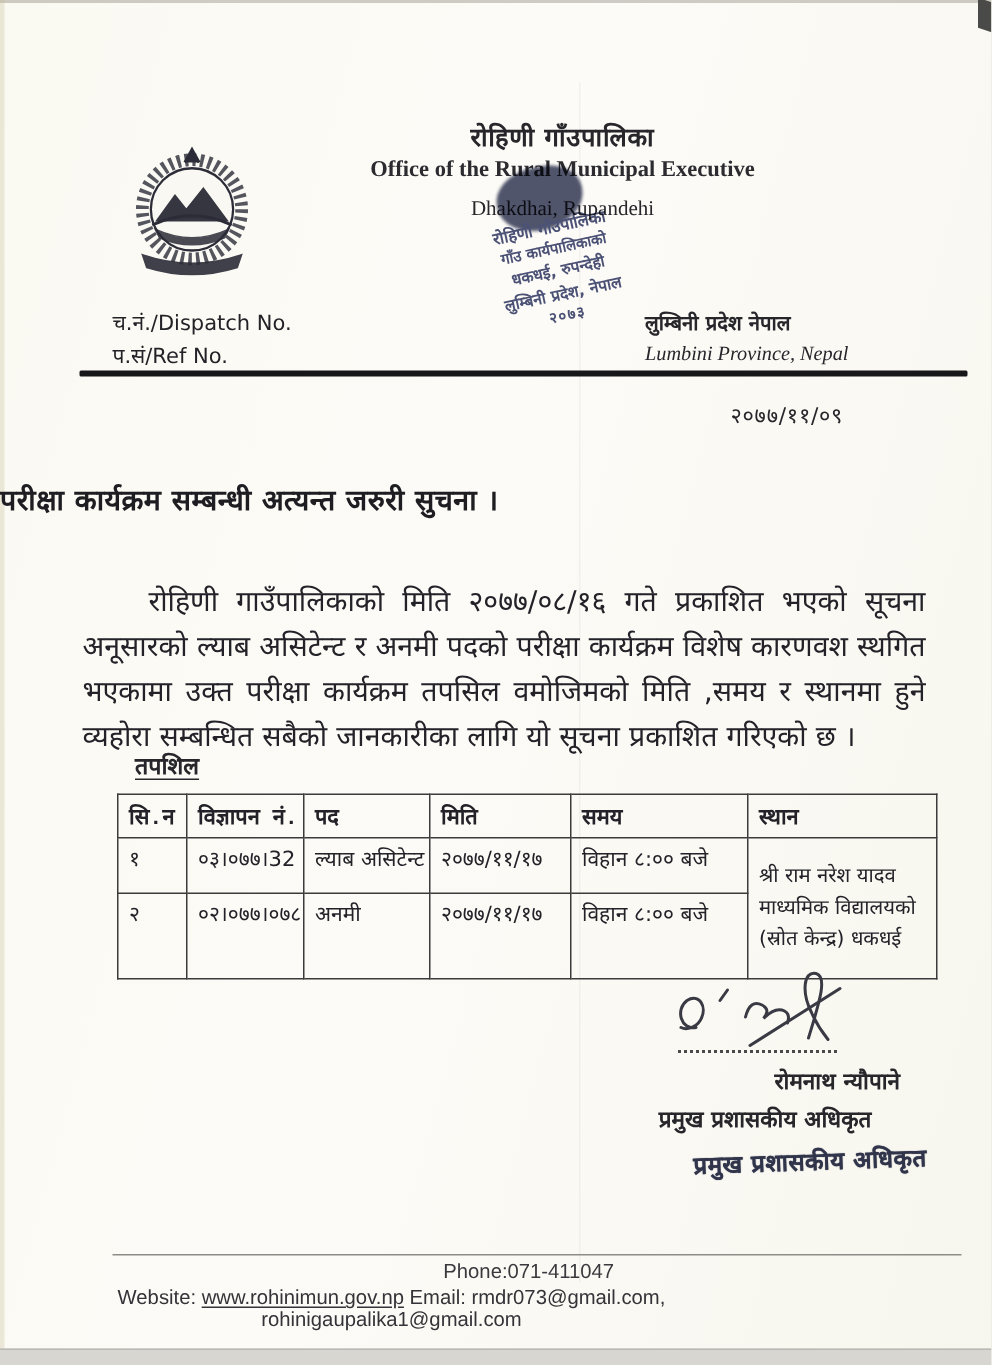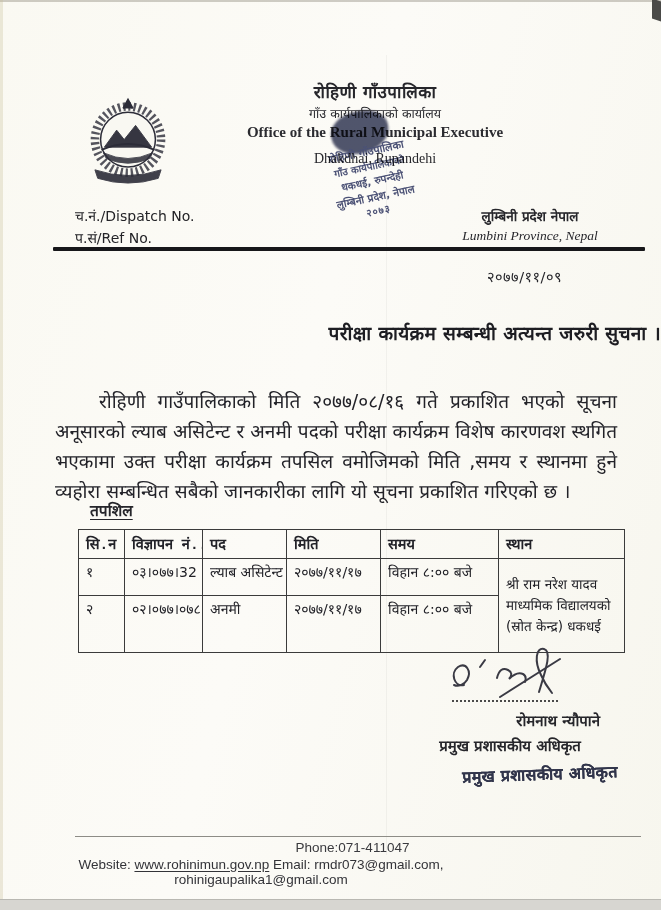"गाँउ कार्यपालिकाको कार्यालय" div.hdr-np2 { html: <div>गाँउ कार्यपालिकाको कार्यालय</div> -> none }
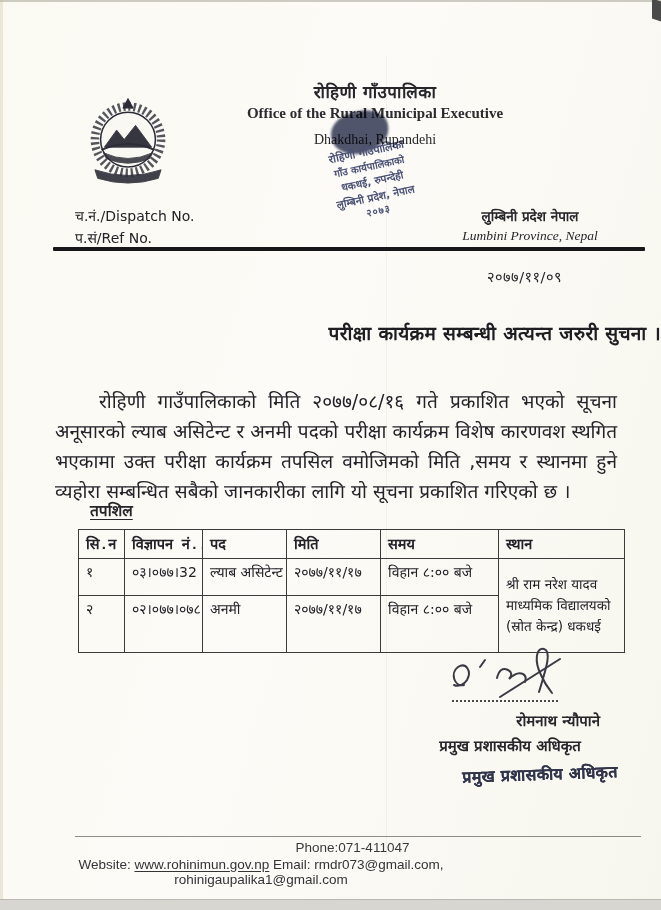"लुम्बिनी प्रदेश नेपाल" .provblock { text-align: center -> none }
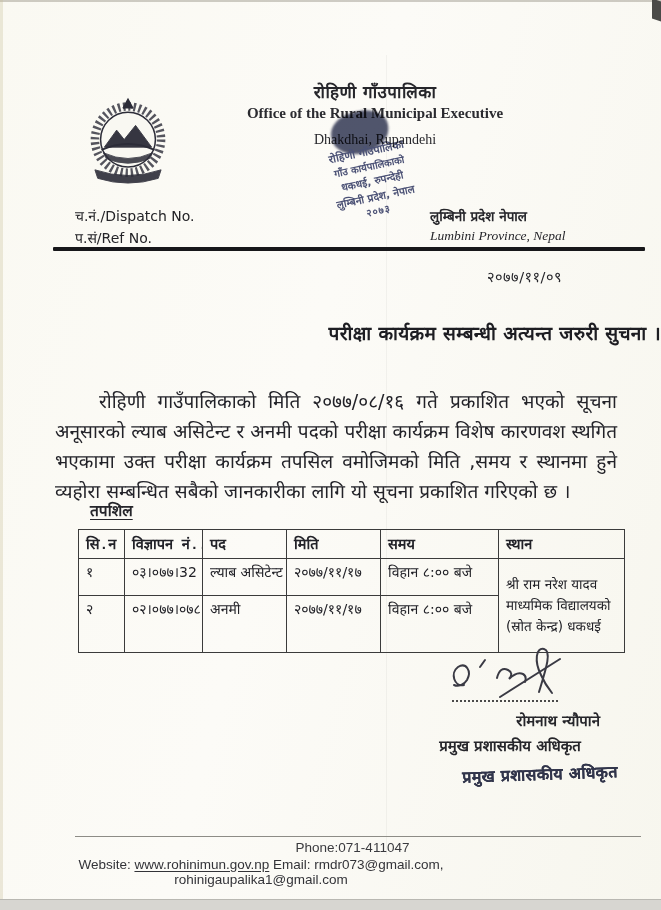"परीक्षा कार्यक्रम सम्बन्धी अत्यन्त जरुरी" .title { text-align: right -> left }
